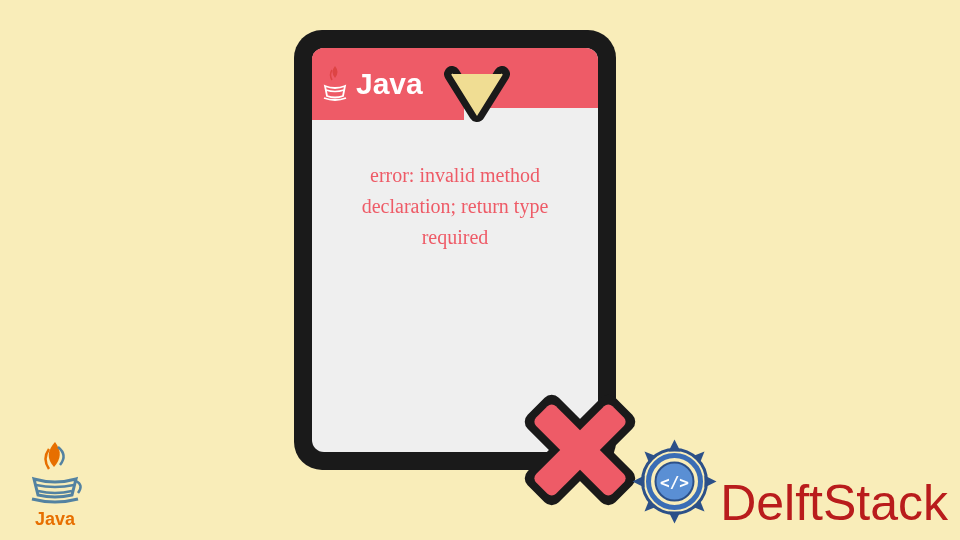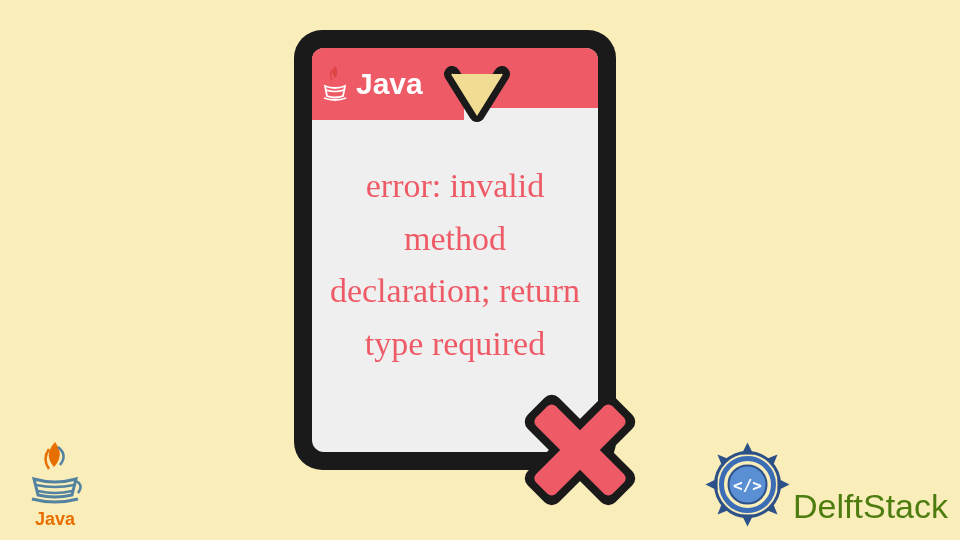"error: invalid method declaration;" .error-text { font-size: 34px -> 20px }
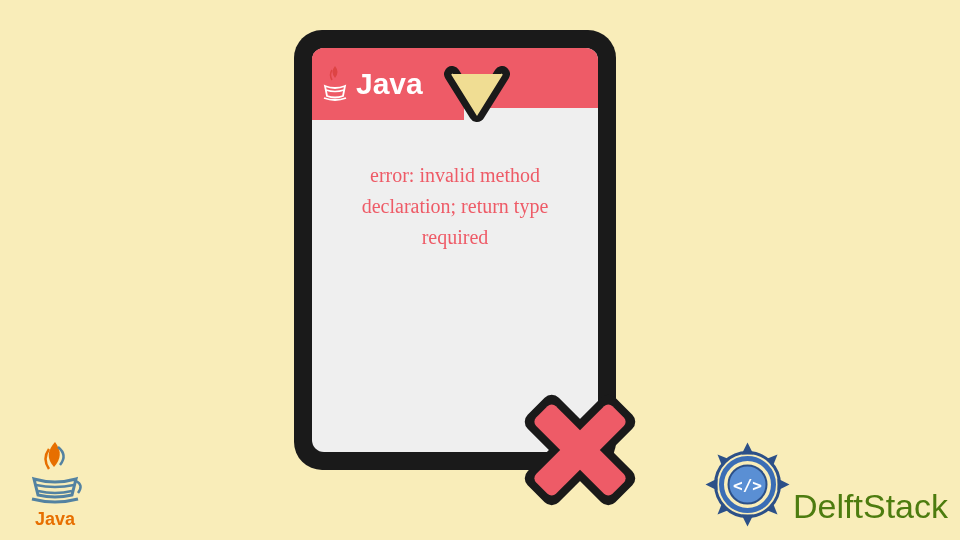"DelftStack" .delft-text { color: #4d7c0f -> #b91c1c; font-size: 34px -> 50px }
